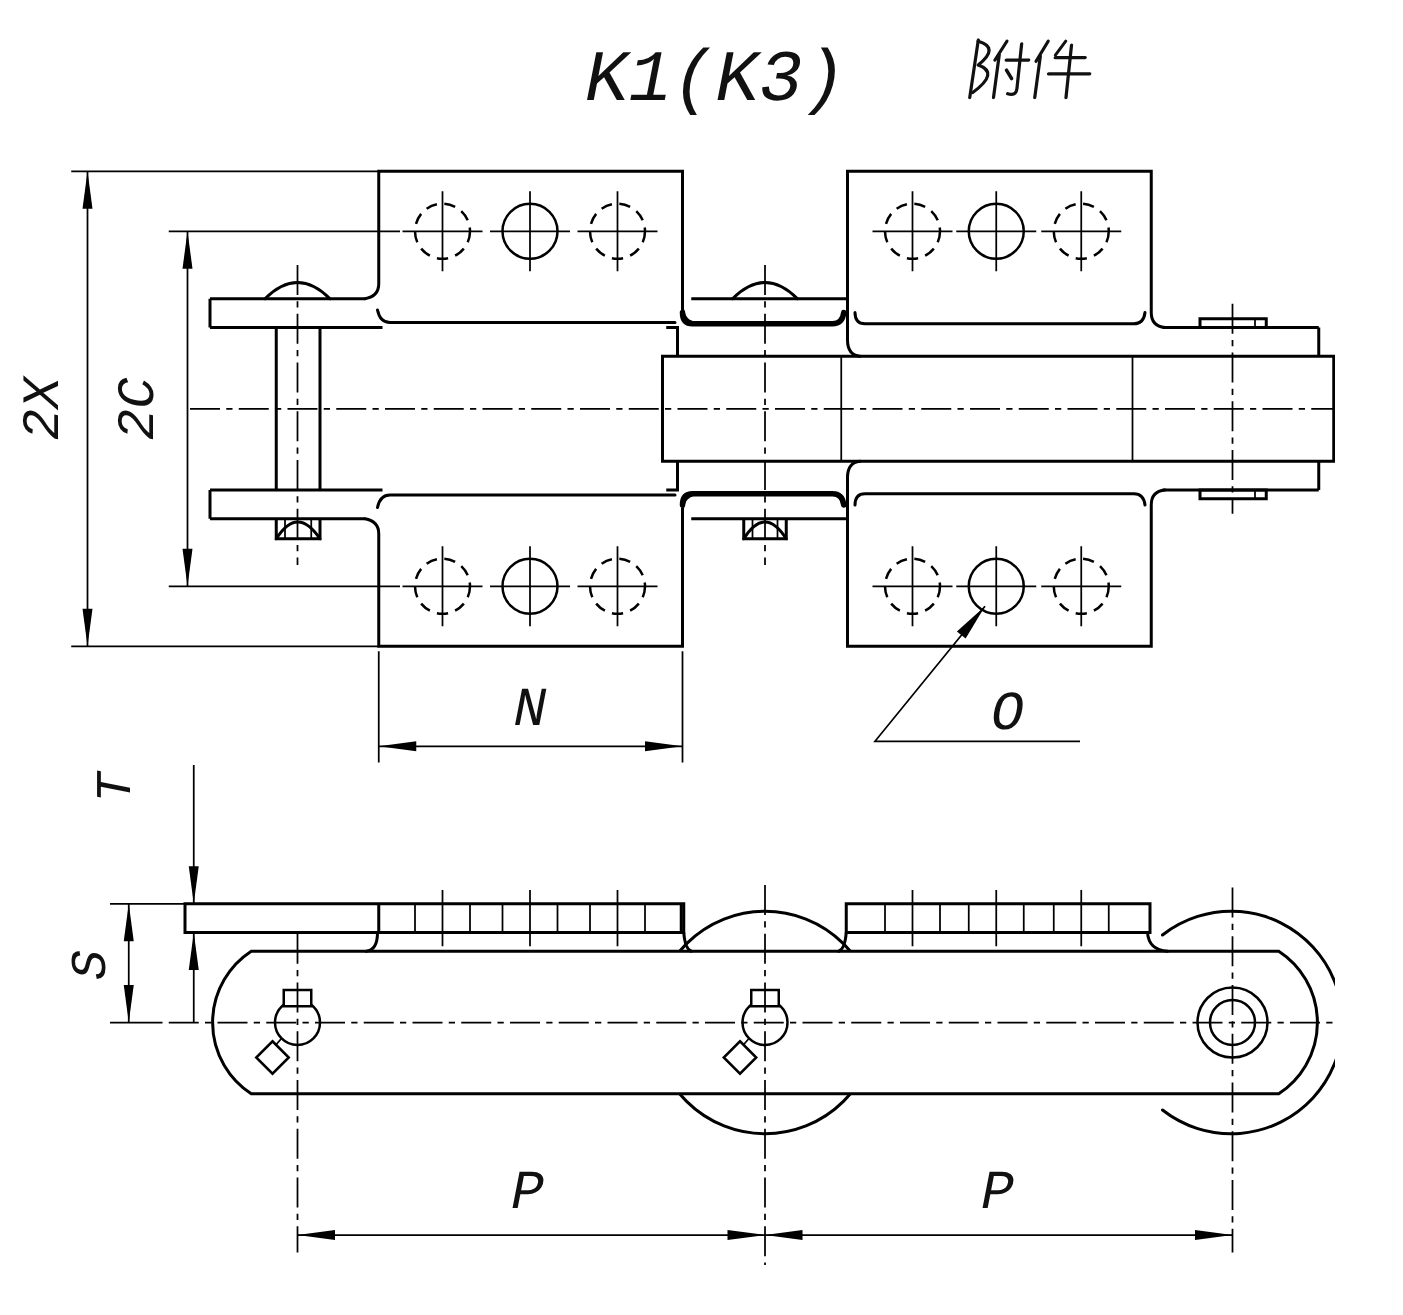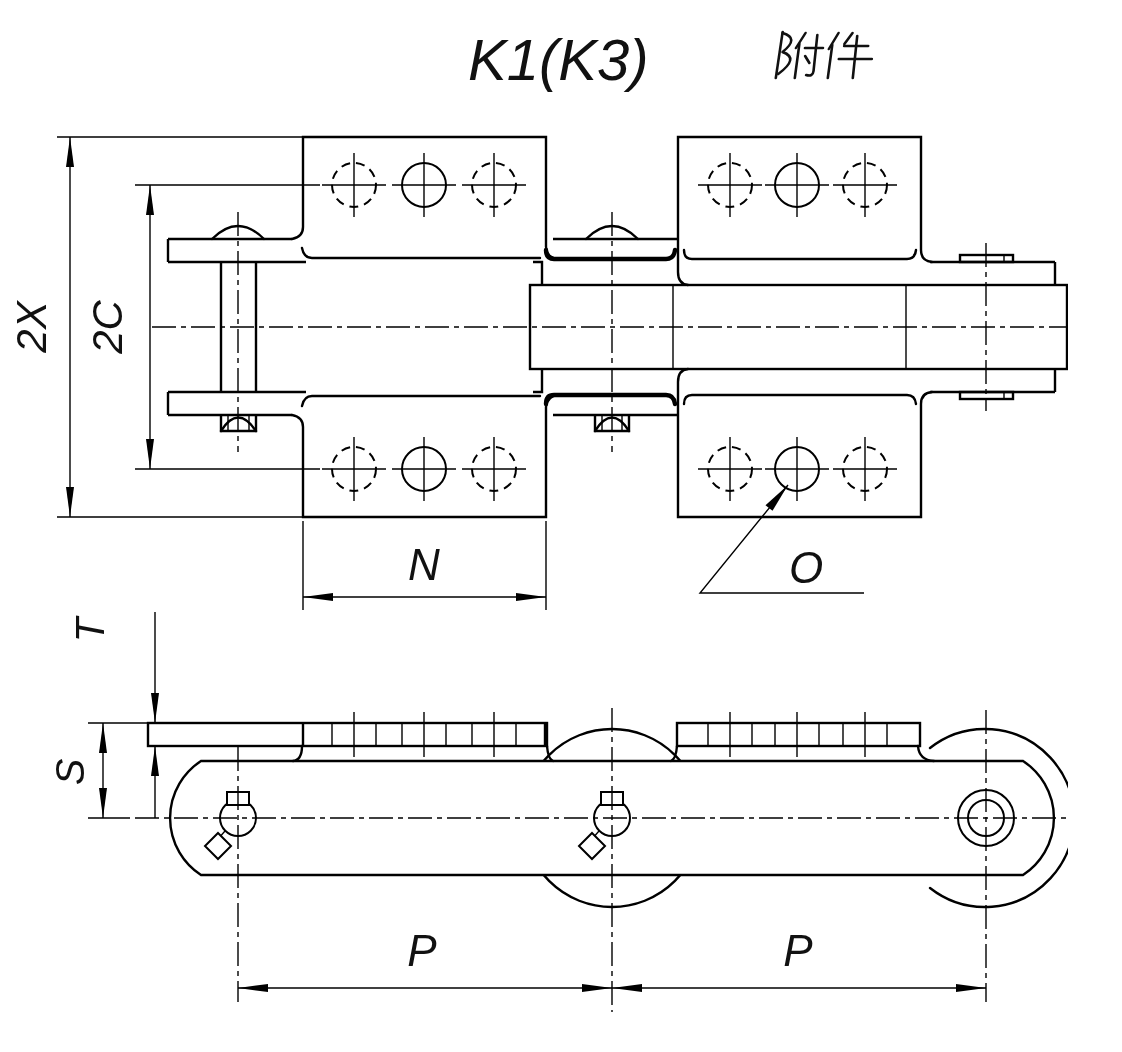"K1(K3)" .sheet { font-family: Liberation Sans, sans-serif -> Liberation Mono, monospace }
